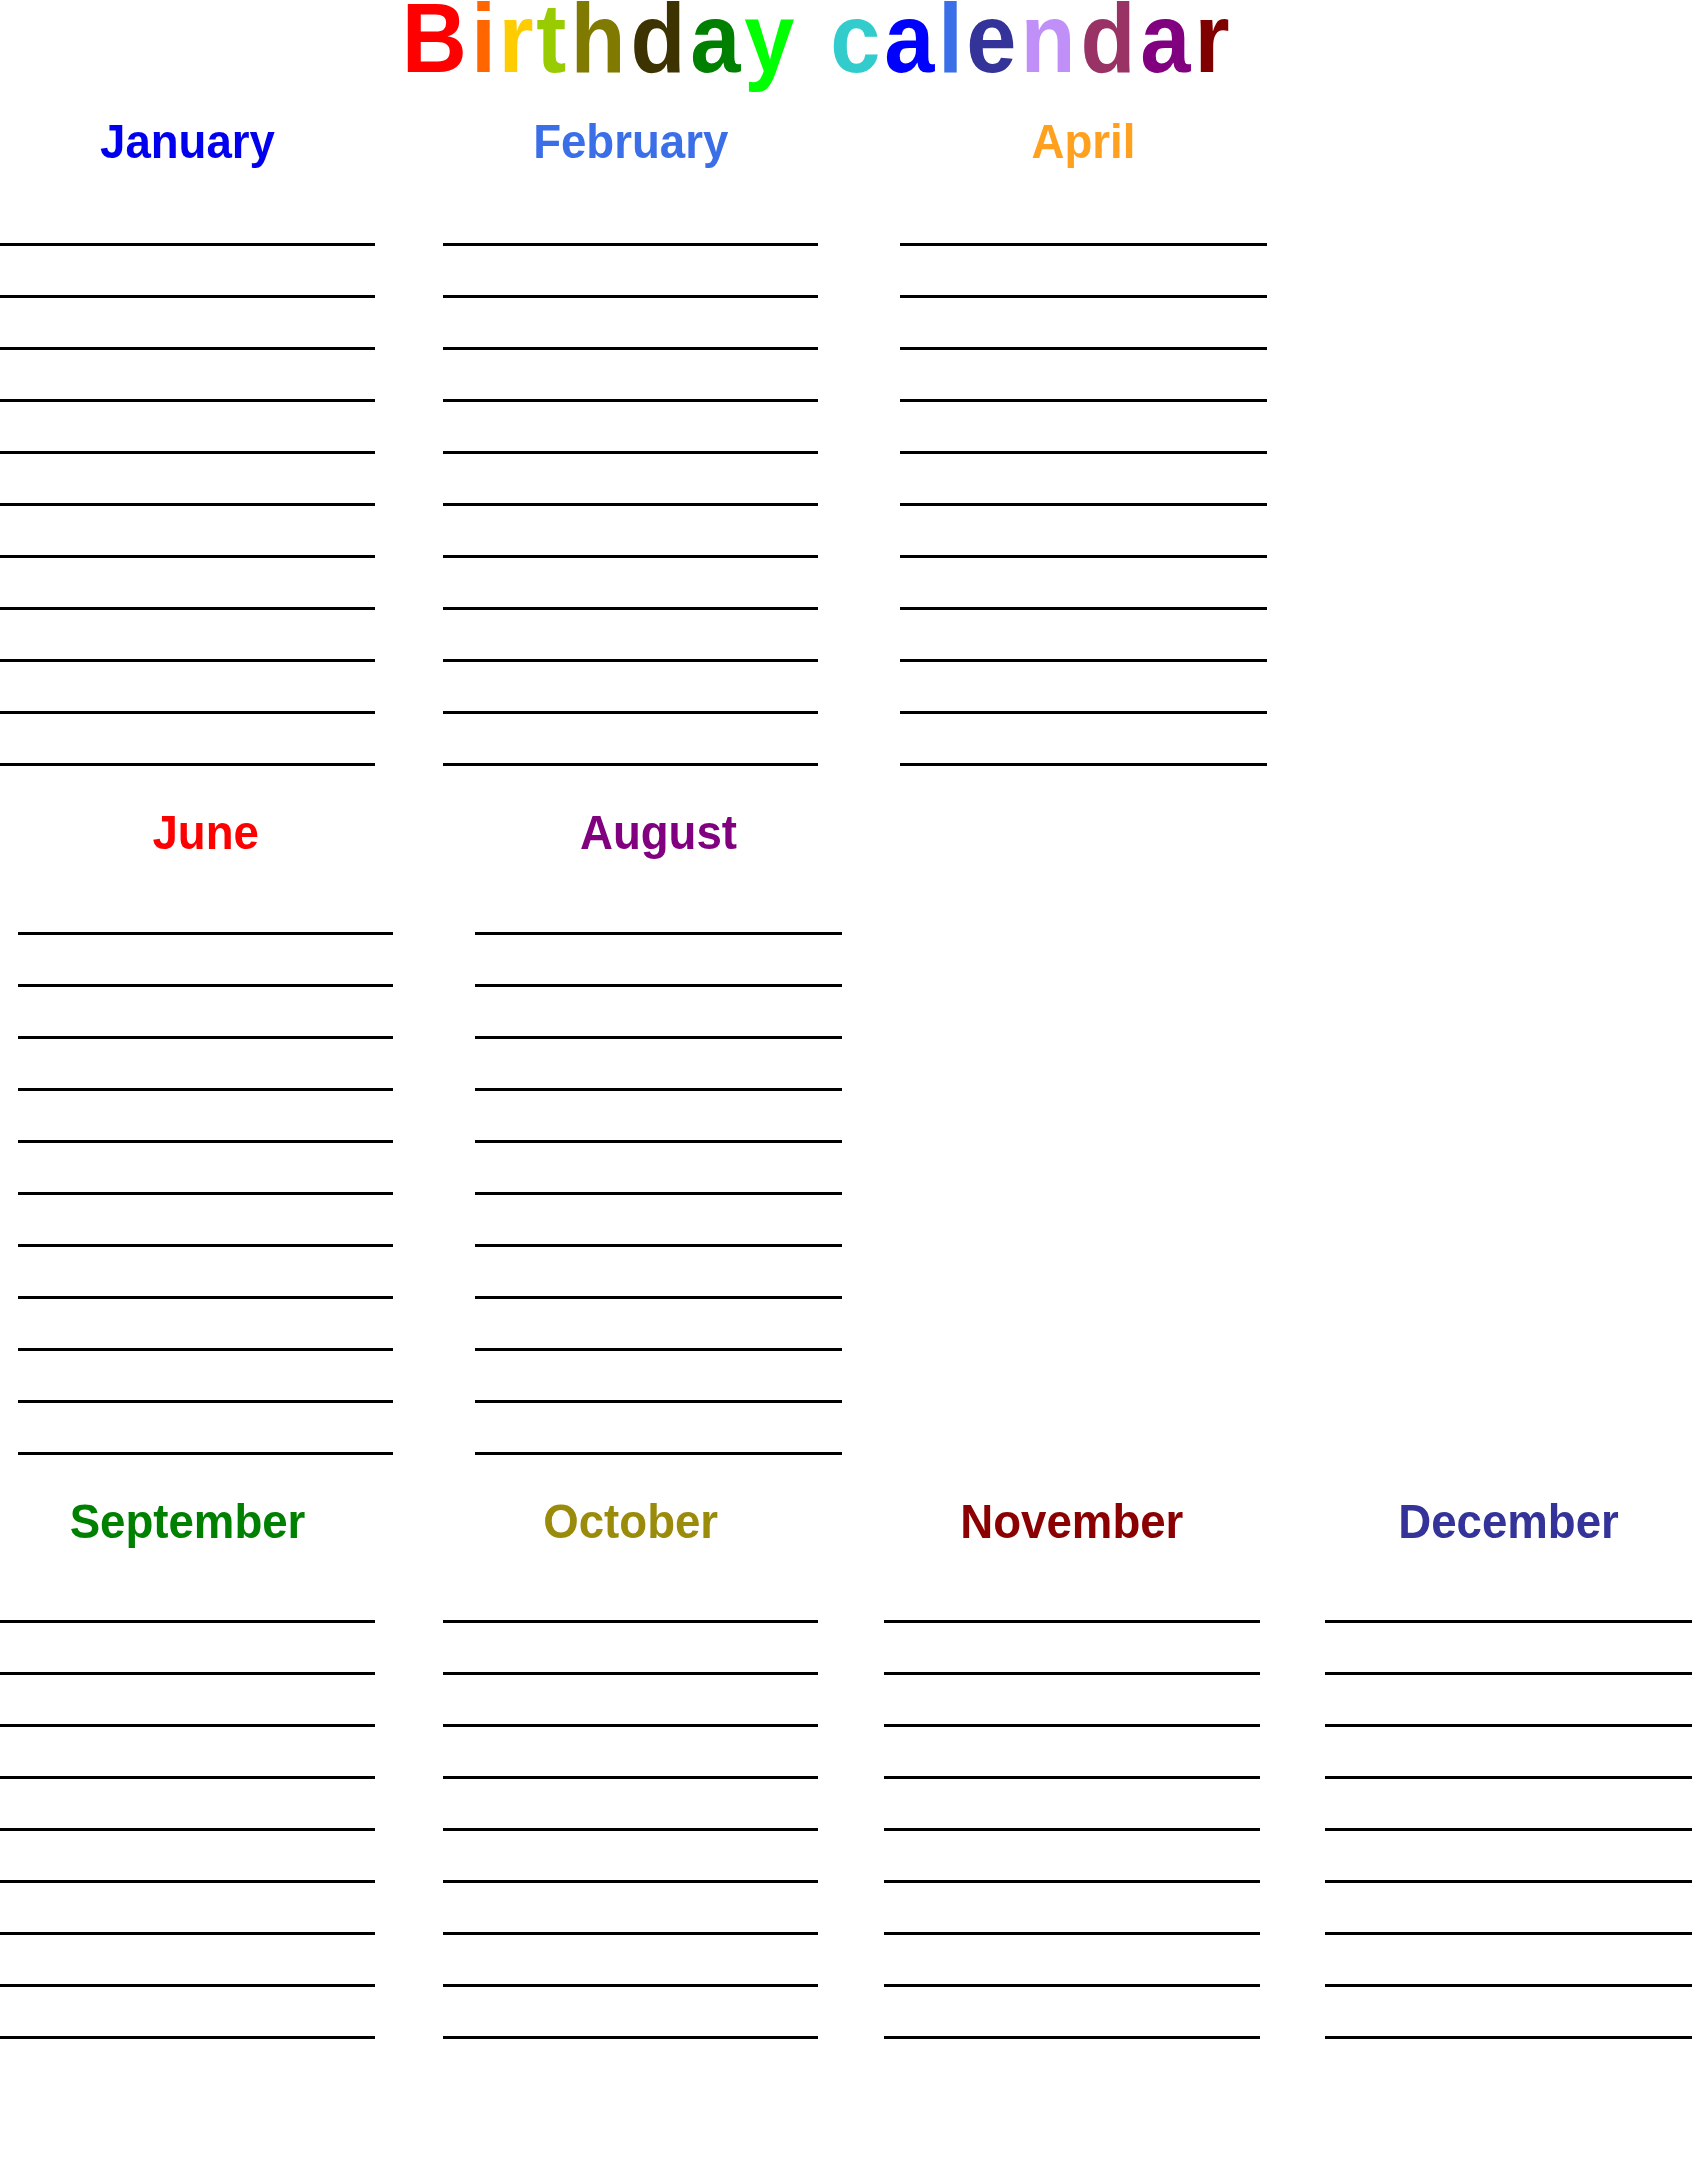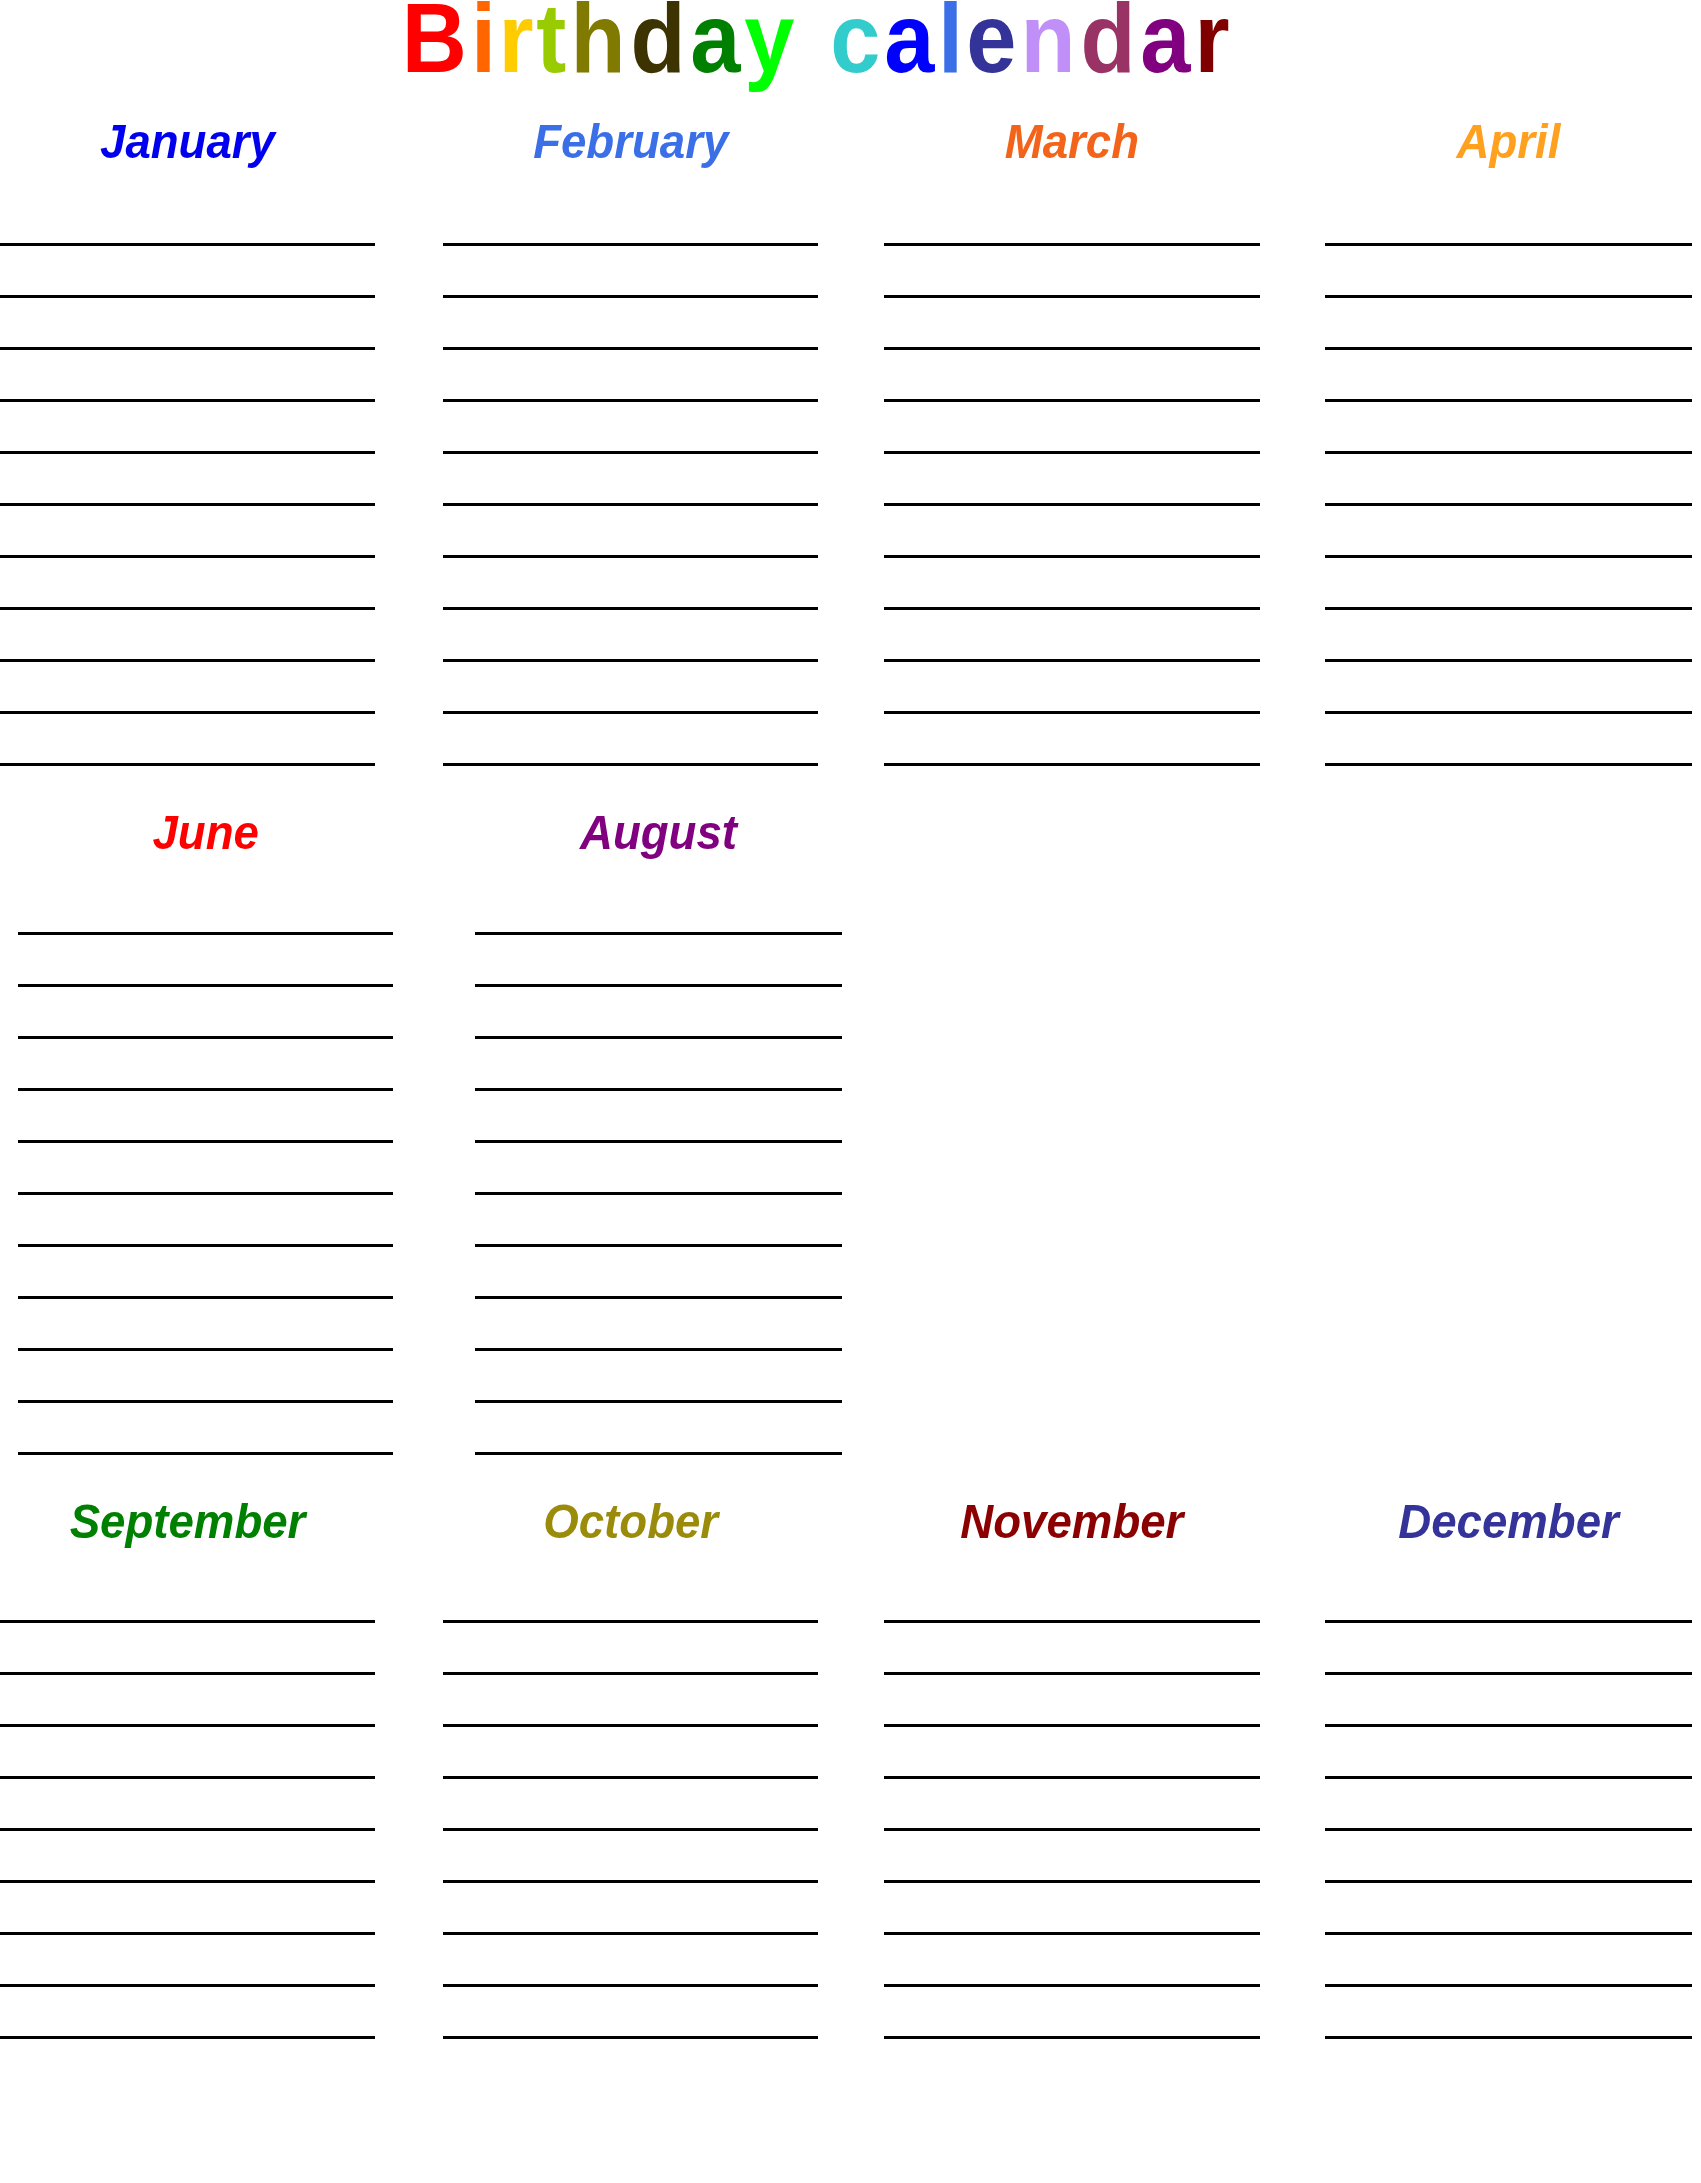"January" #calendar-grid { font-style: italic -> none }
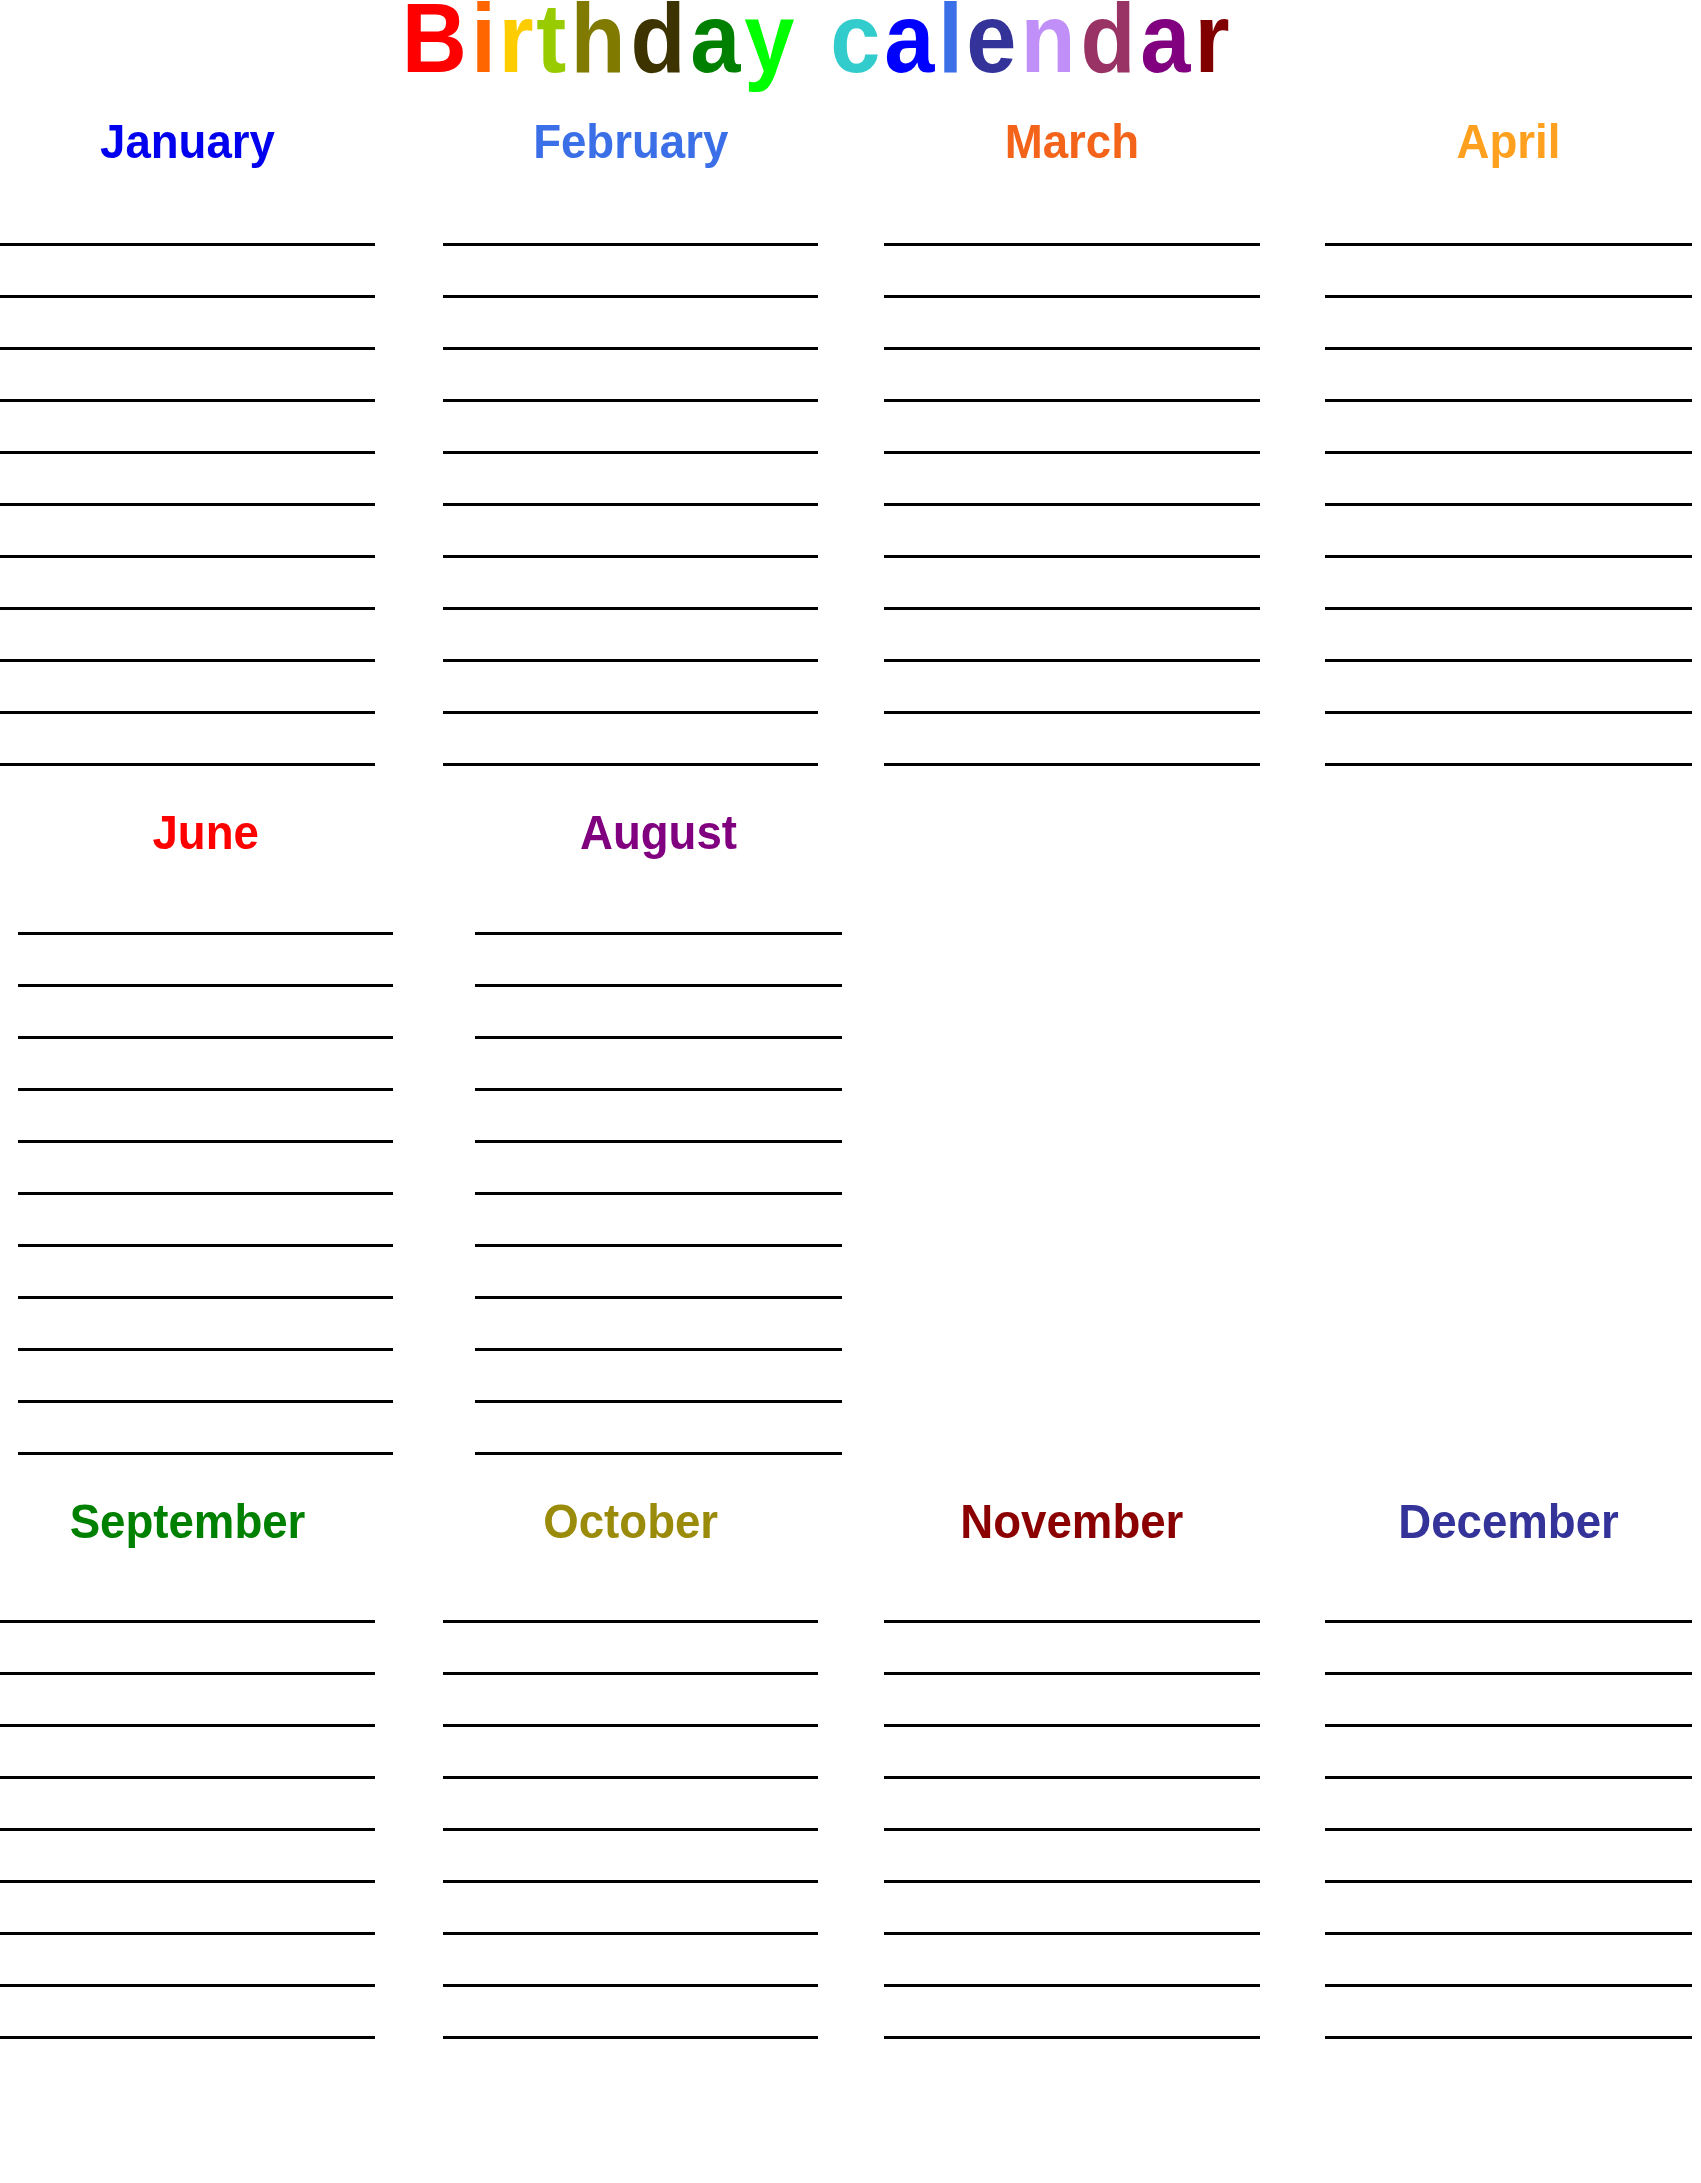"March" div.month-cell { html: <div> <div>March</div> <div> <div></div> <div></div> <div></div> <div></div> <div></div> <div></div> <div></div> <div></div> <div></div> <div></div> <div></div> </div> </div> -> none }
